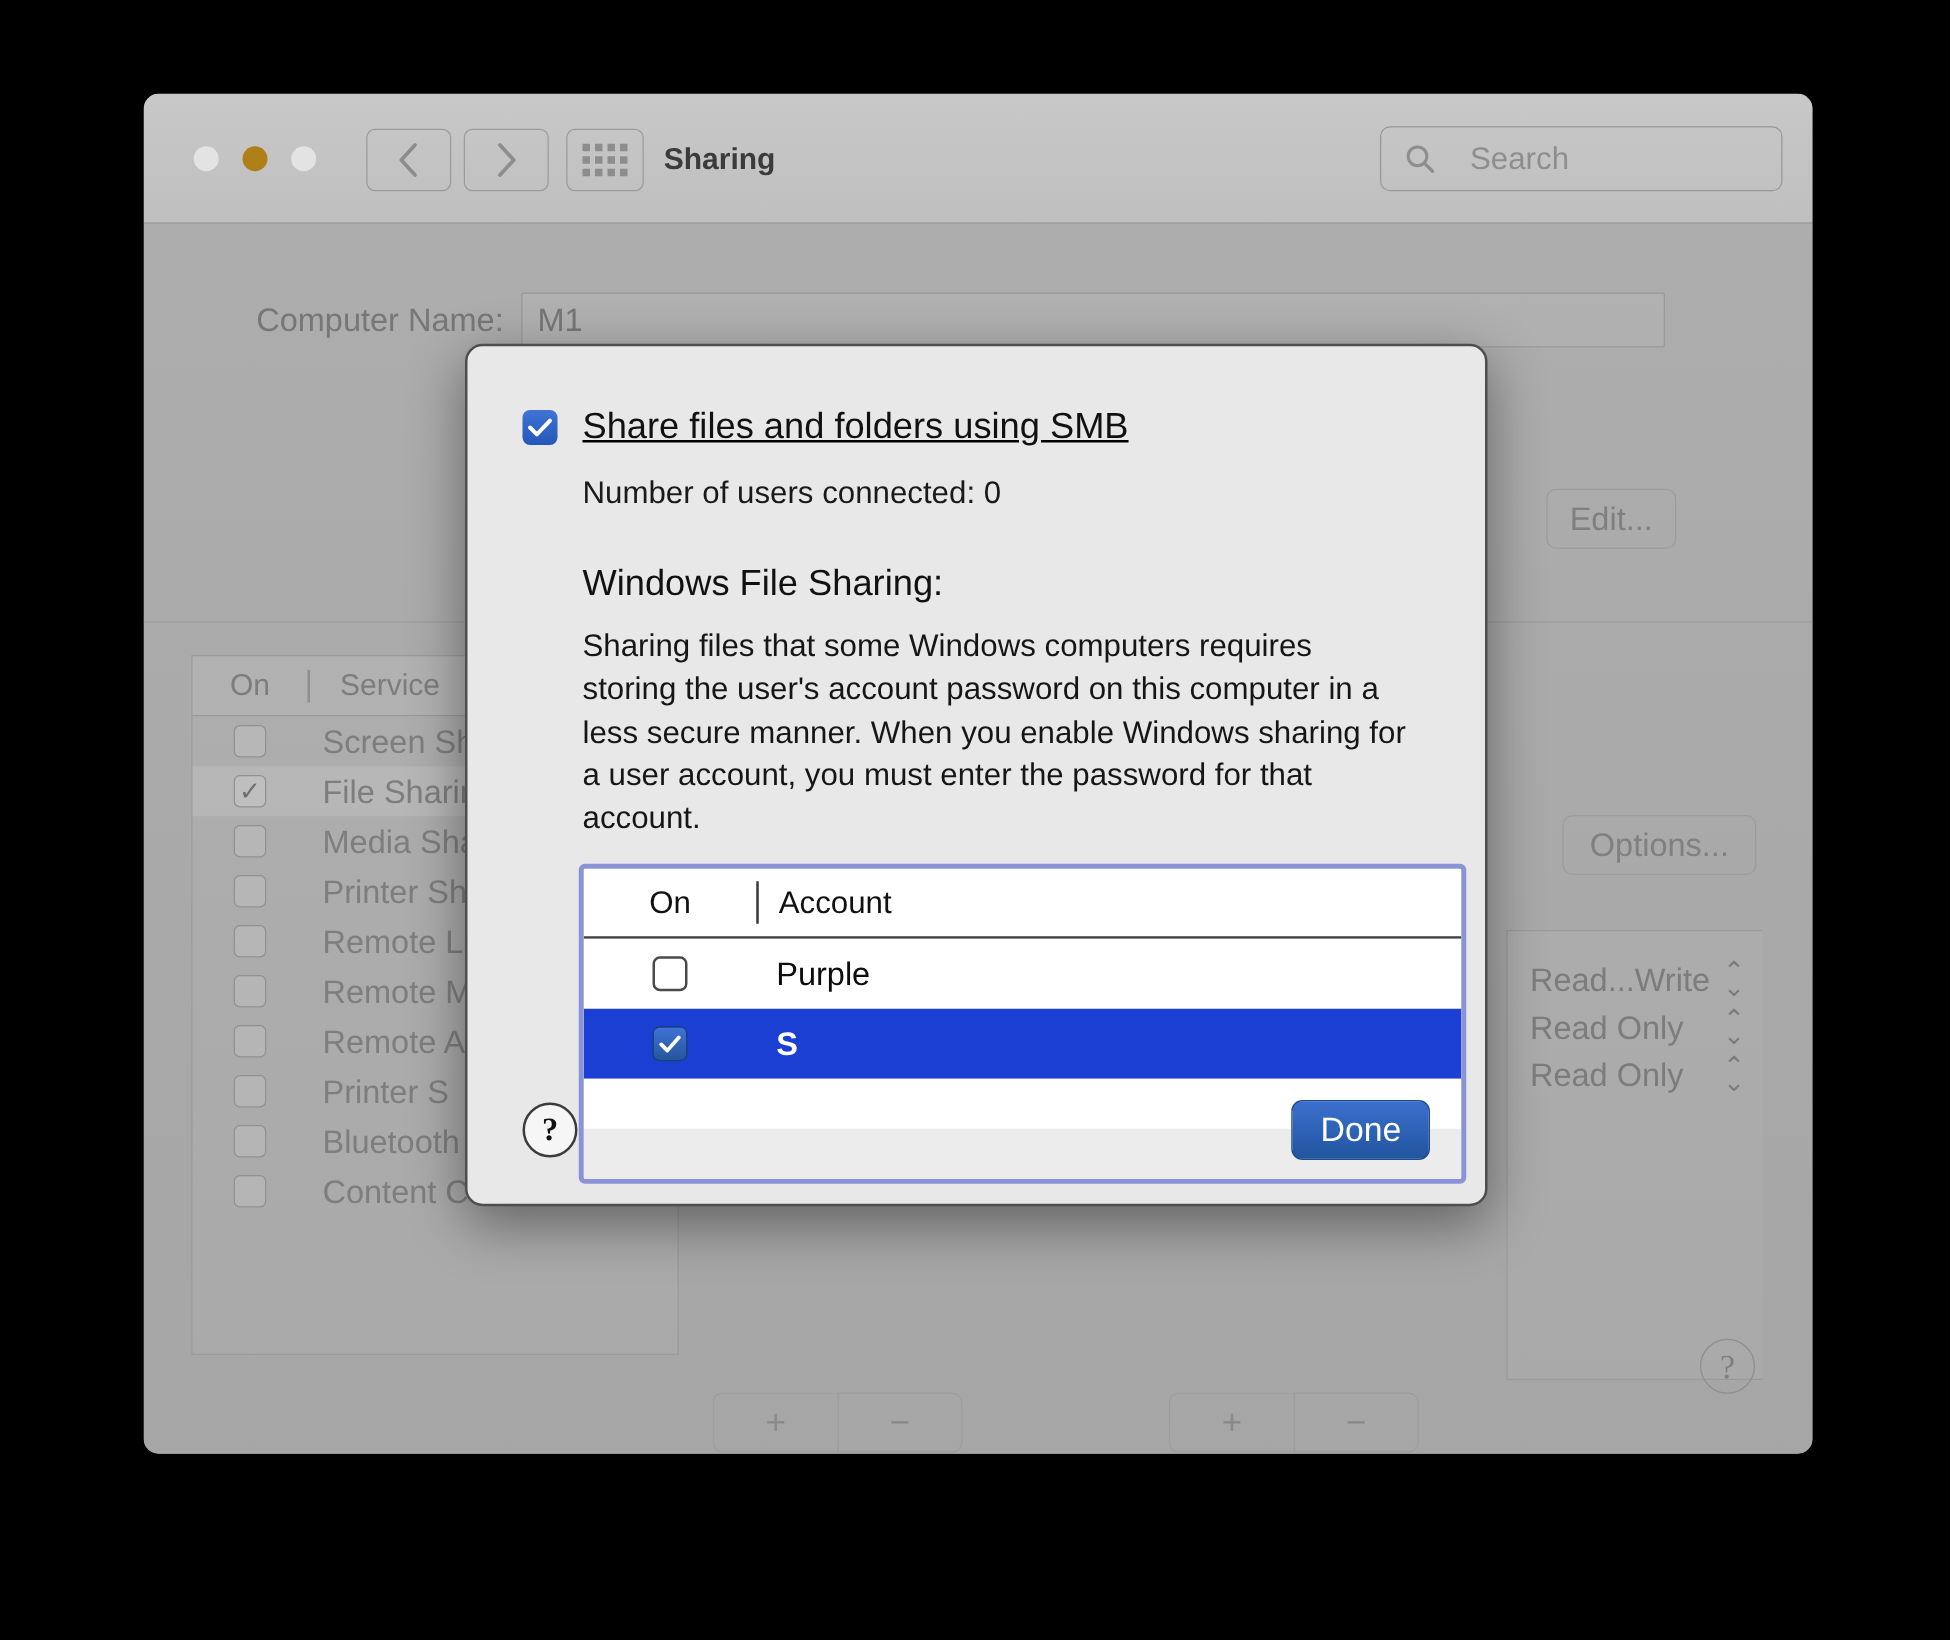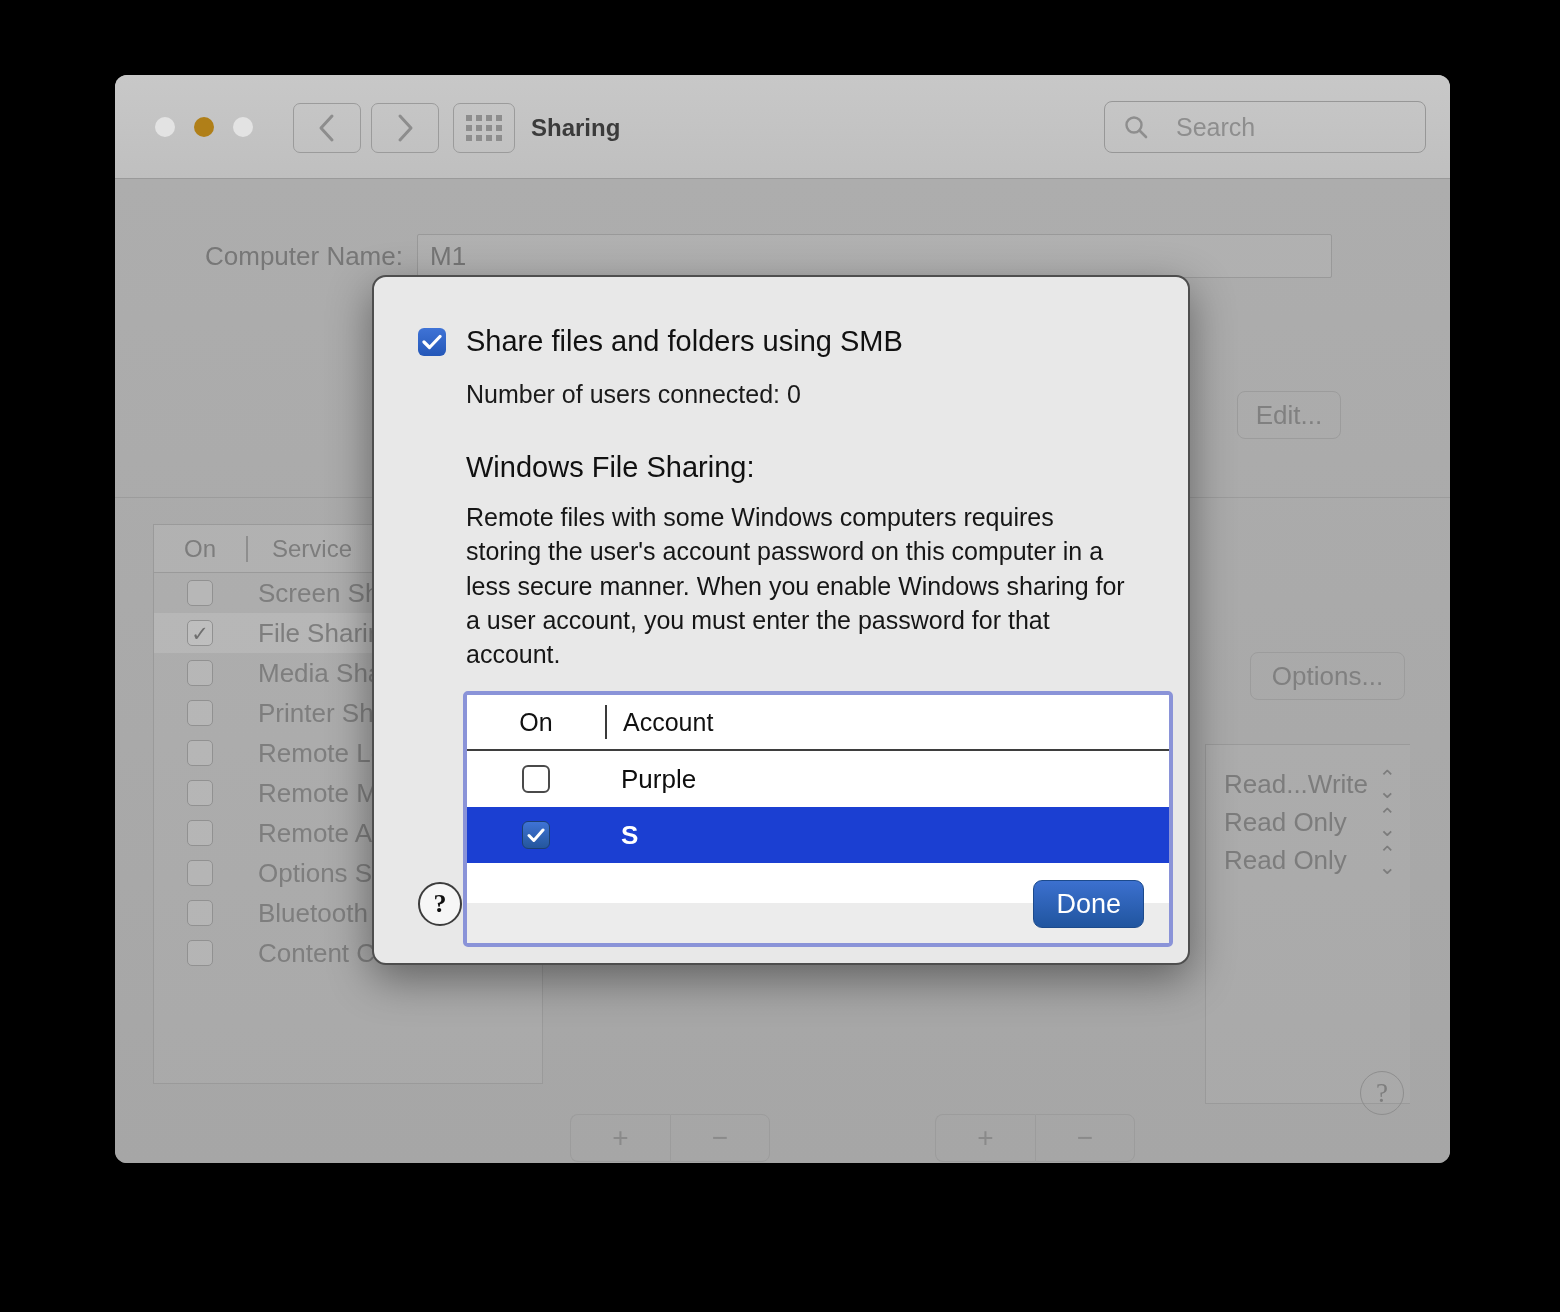"Share files and folders using" .smb-check-row { text-decoration: none -> underline }
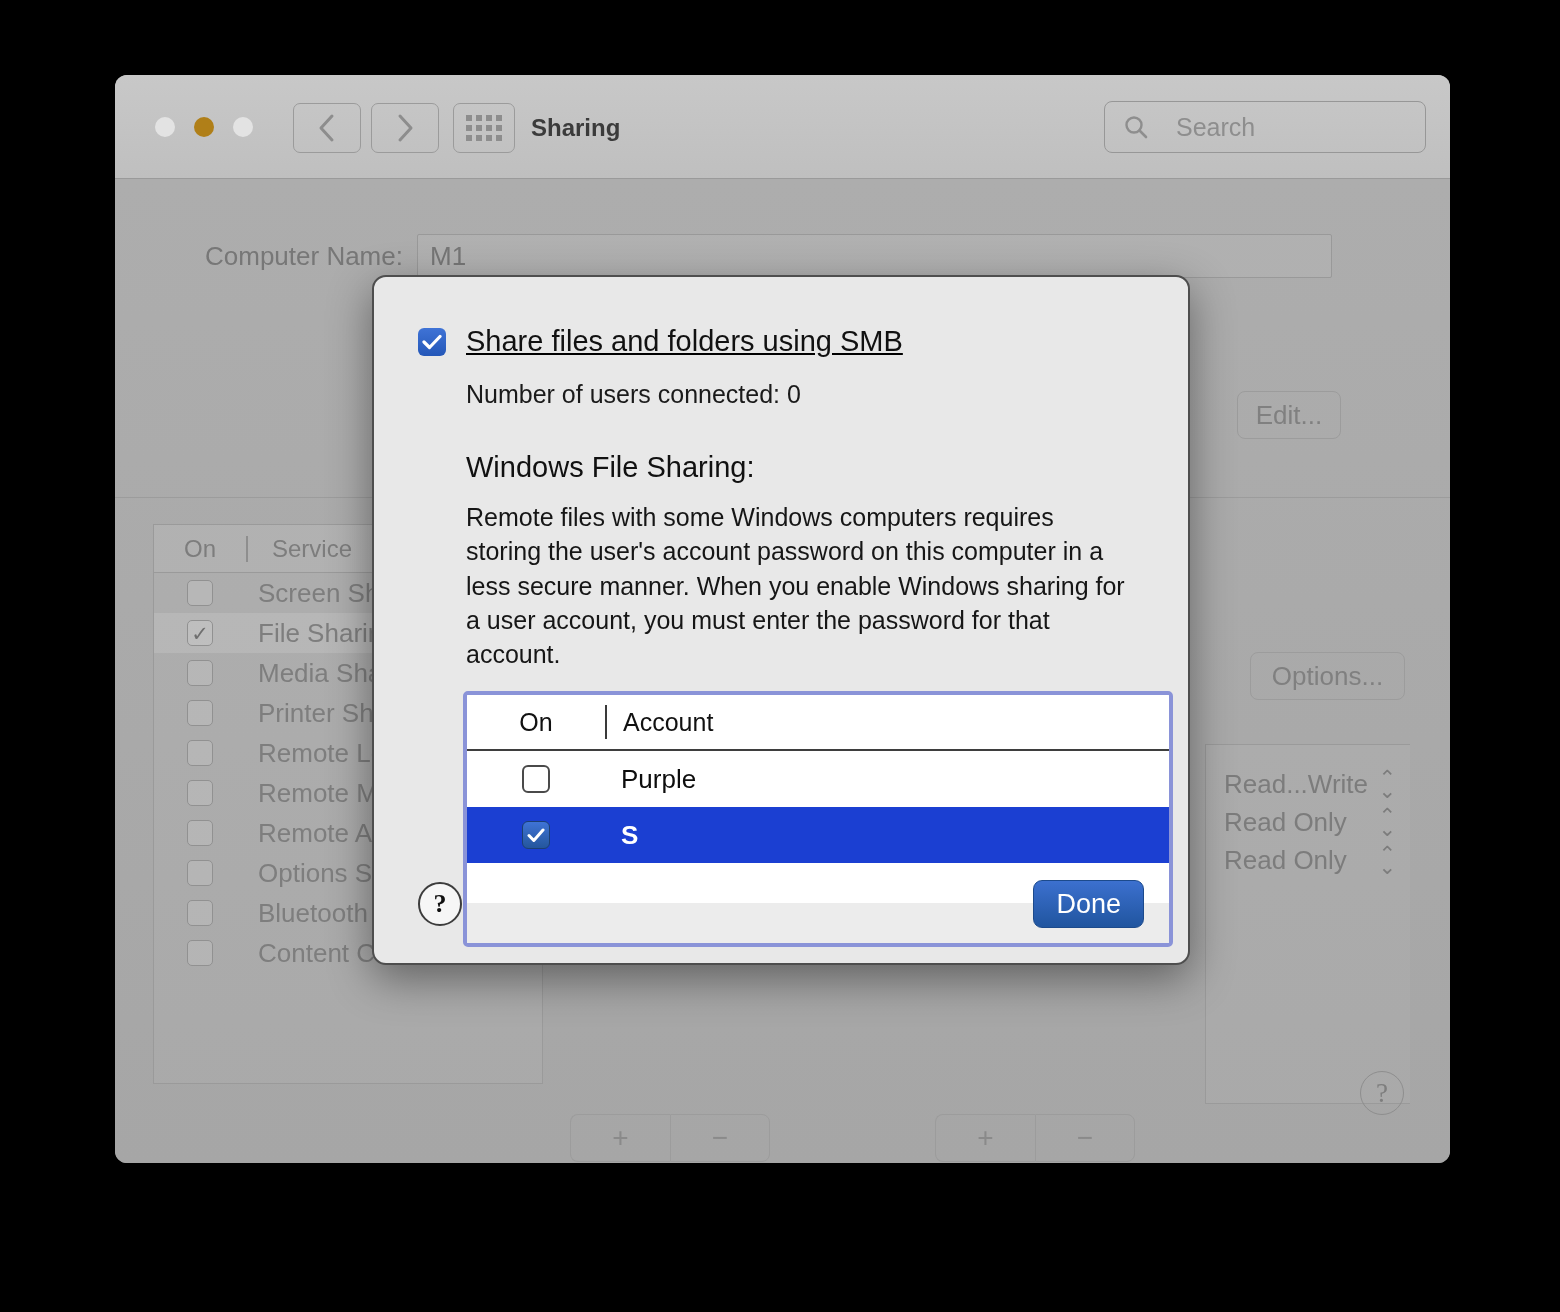"Remote files with some Windows" div.wfs-desc { text: Remote files with -> Sharing files that }
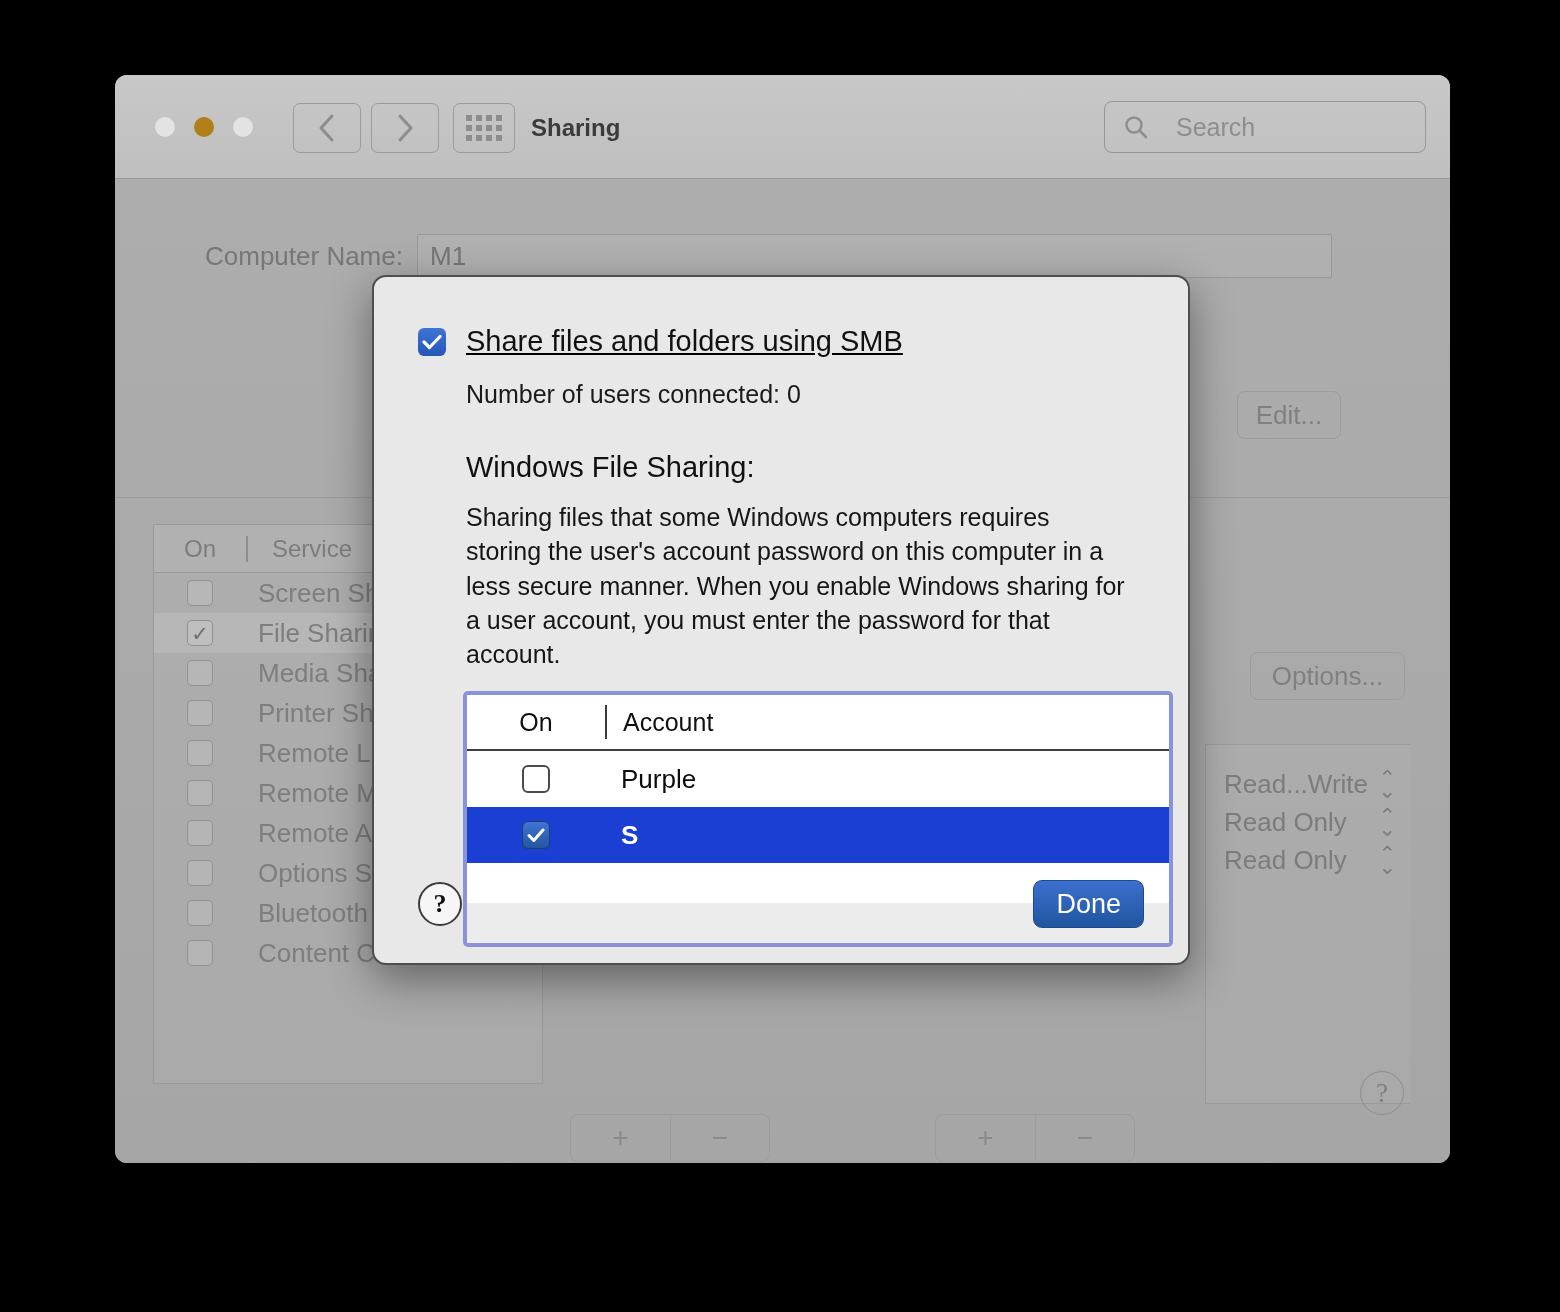"Options S" span.svc-name { text: Options -> Printer }
